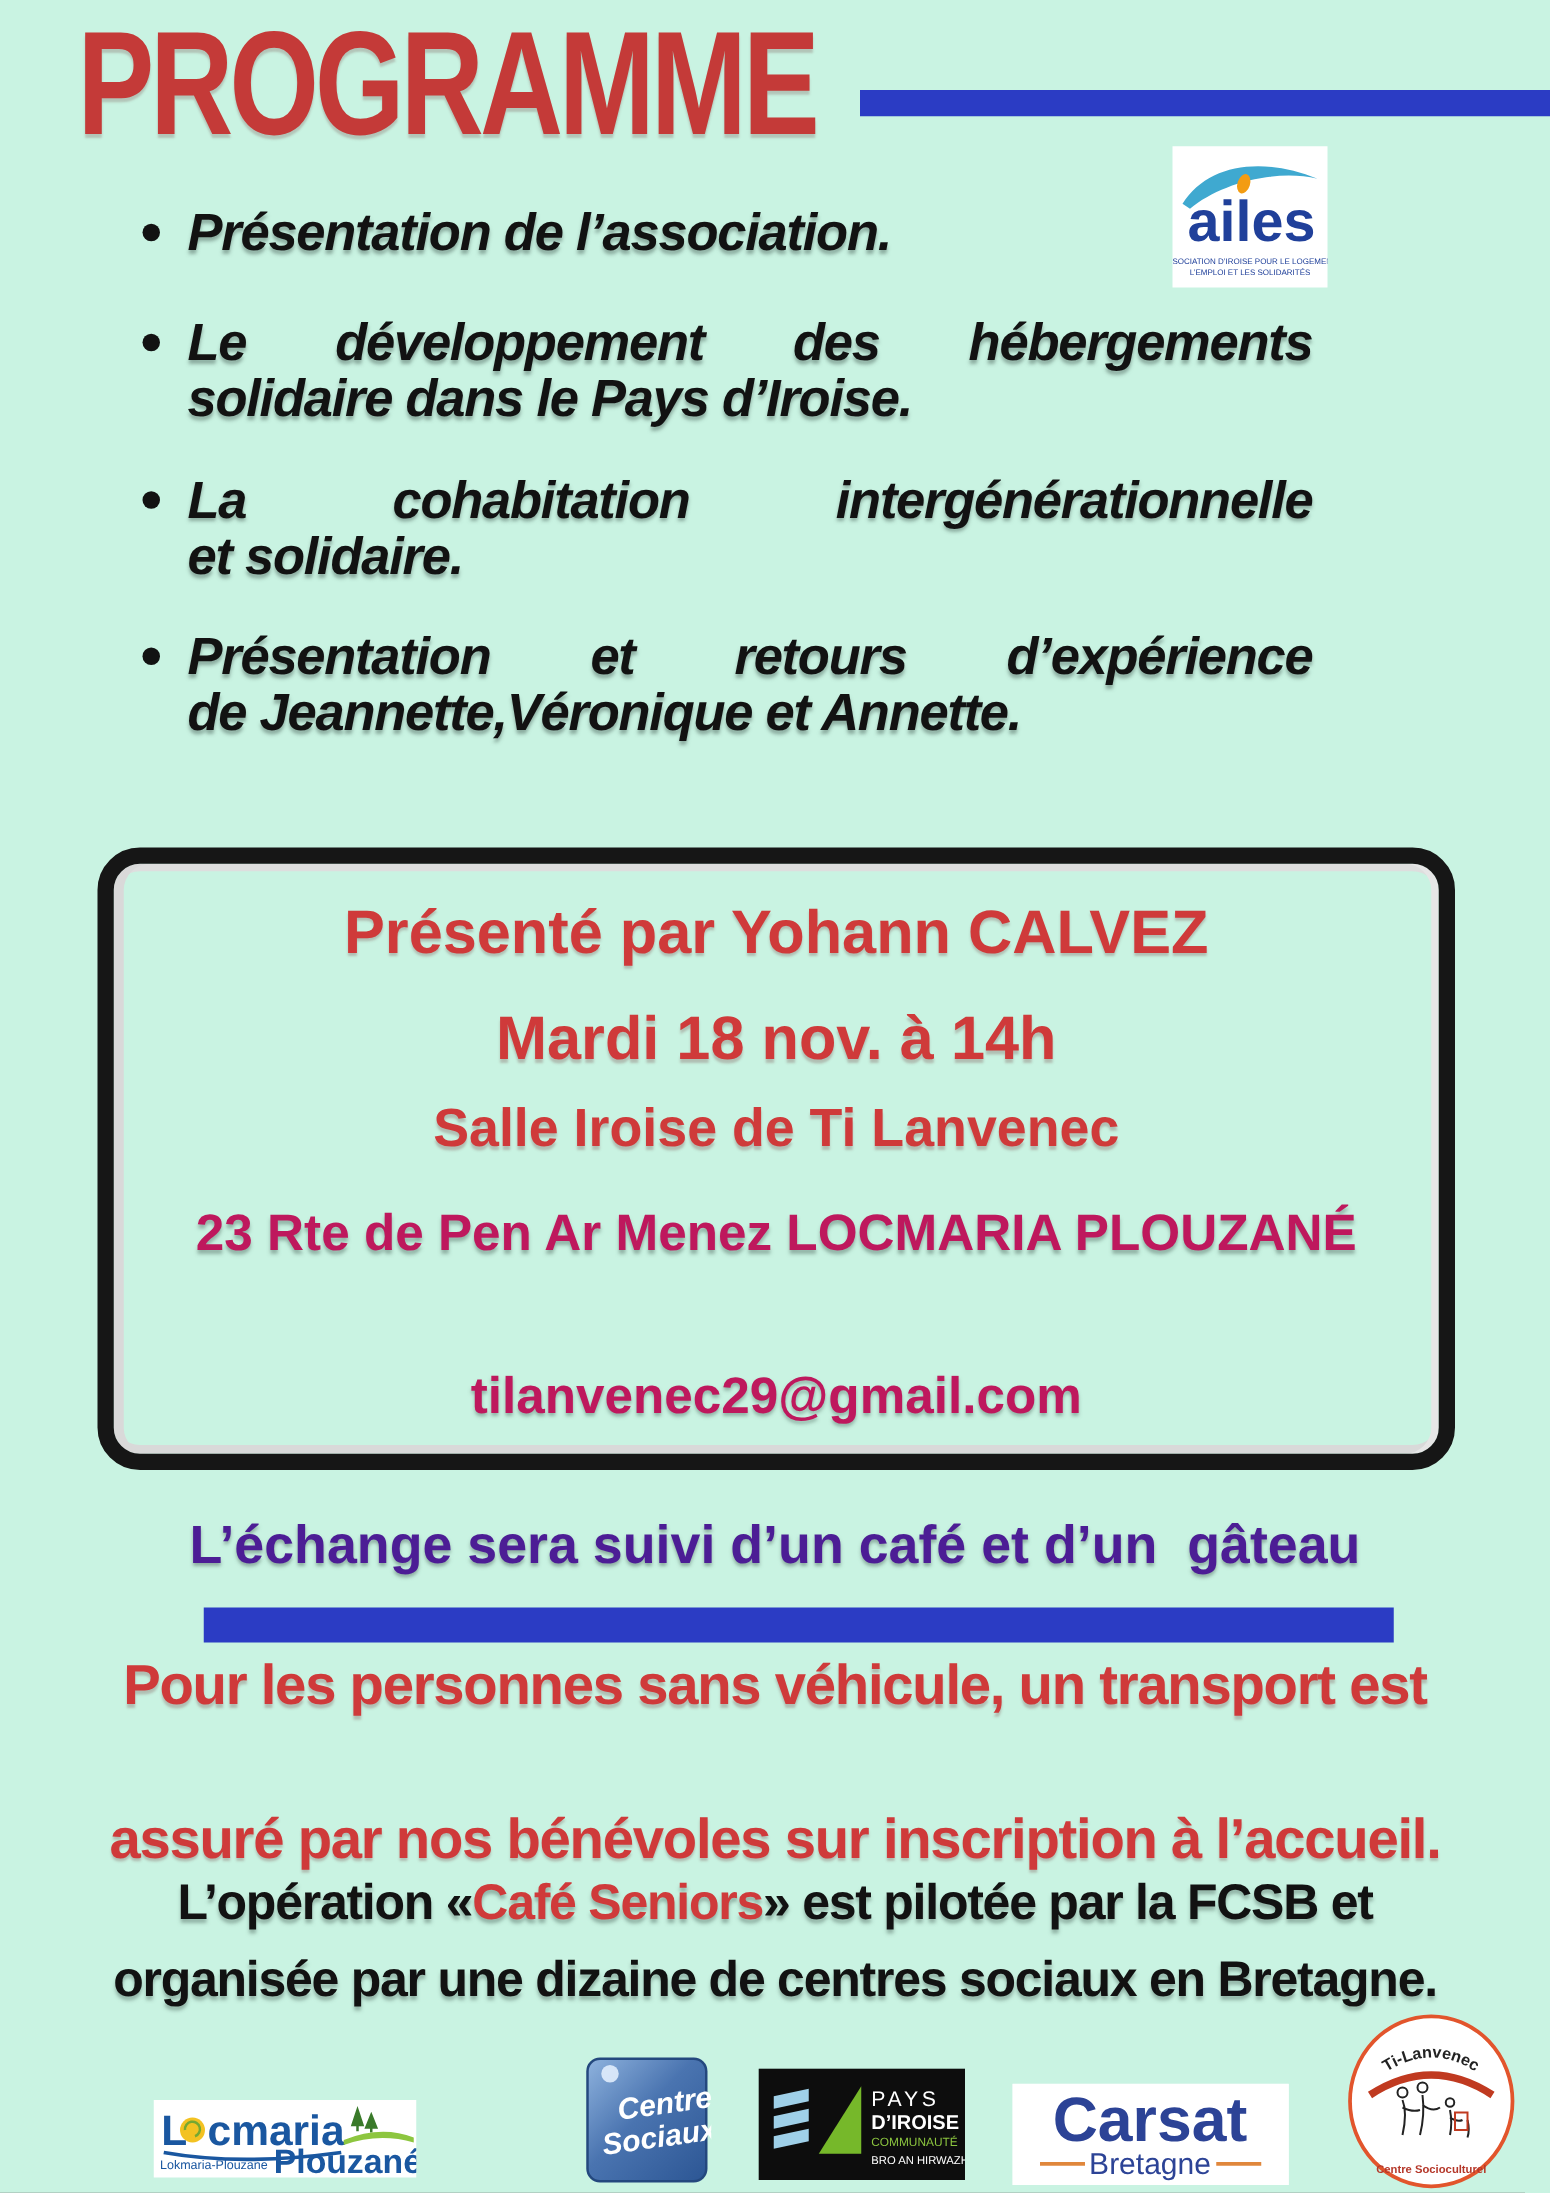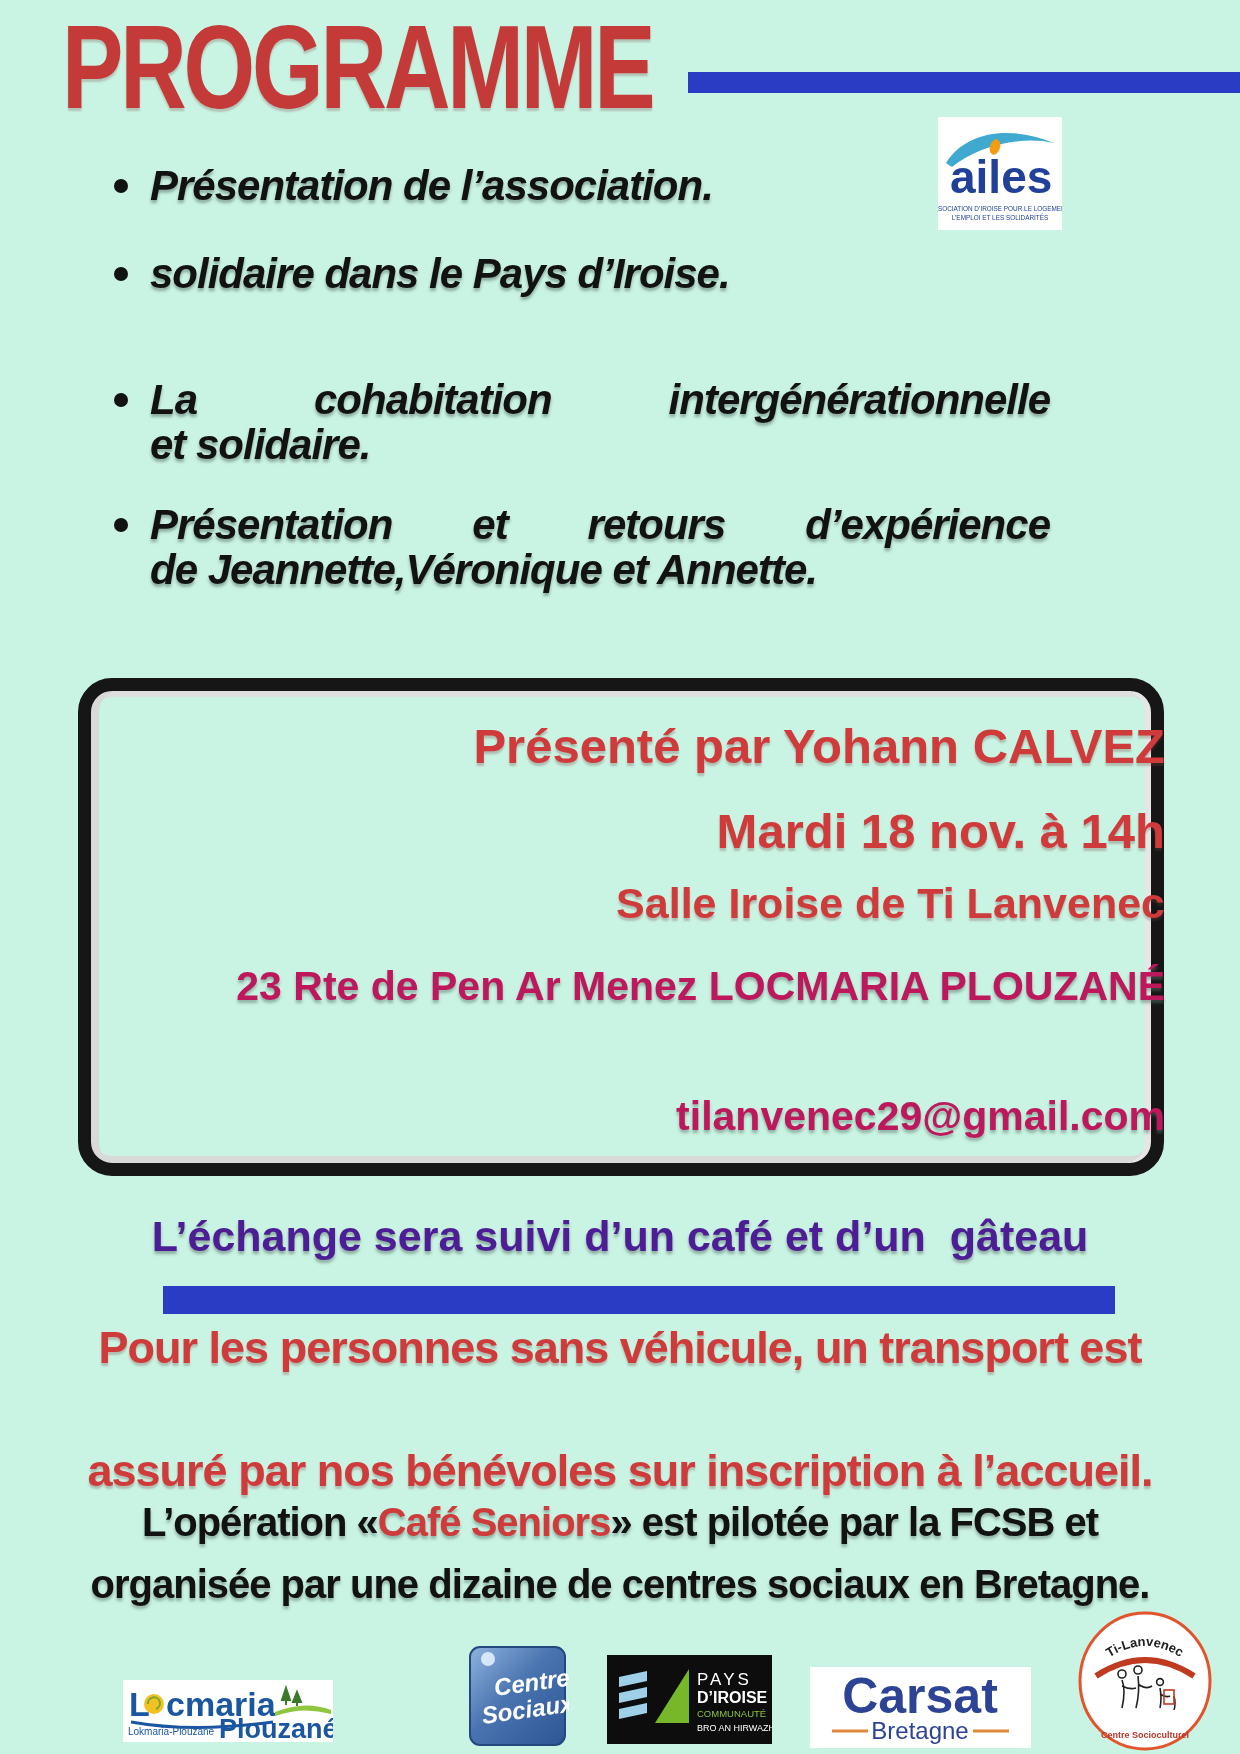"Le développement des hébergements" span.bline { html: none -> <span>Le développement des hébergements</span> }
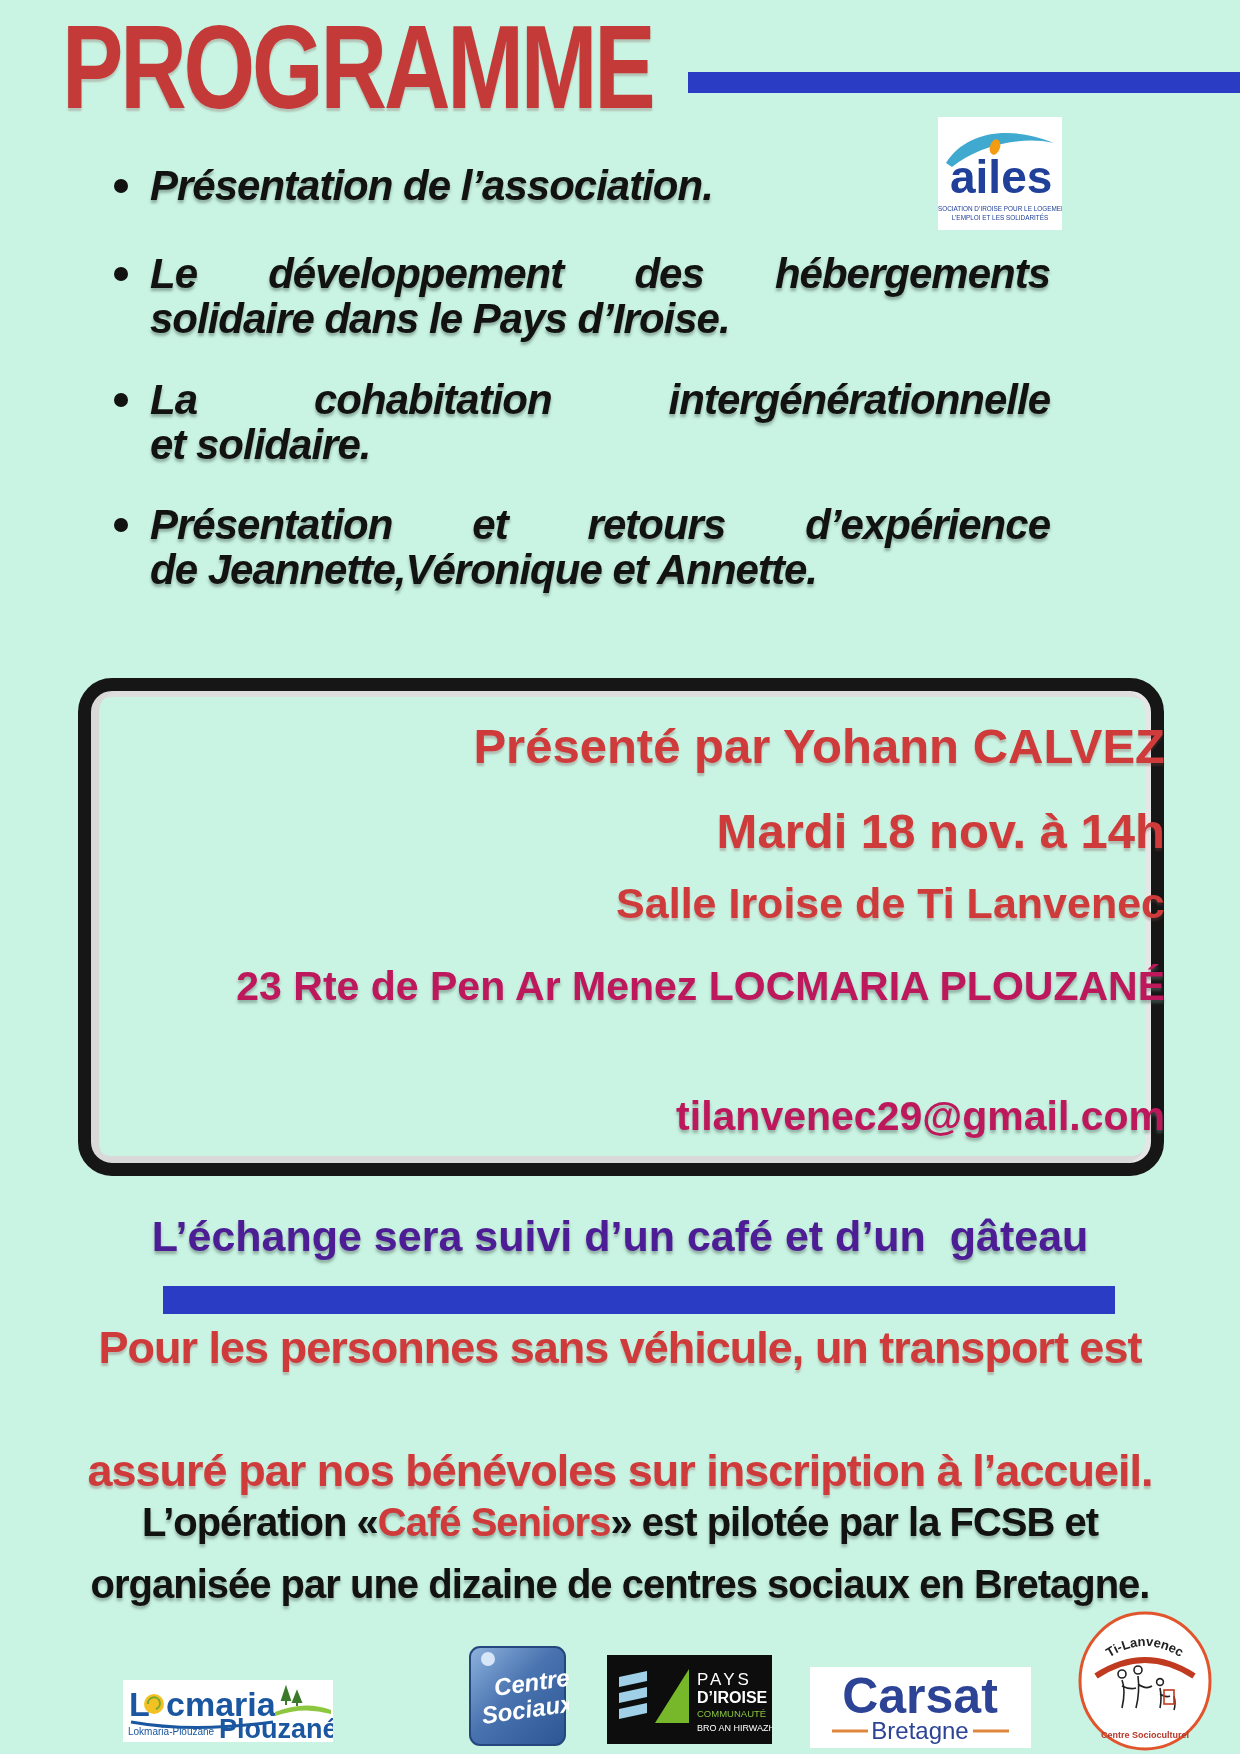"Présenté par Yohann CALVEZ" .event-box .line { left: 14px -> 0; text-align: right -> center }
